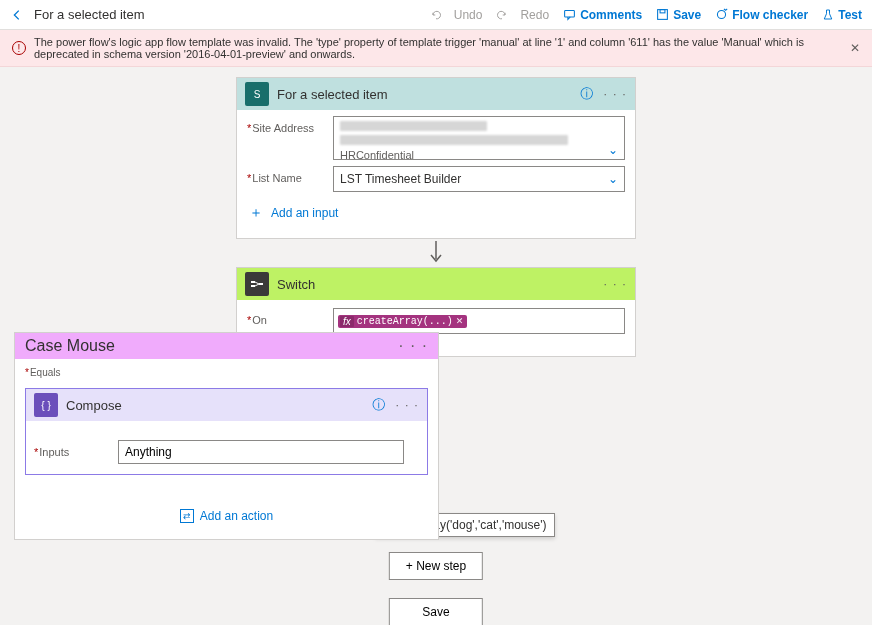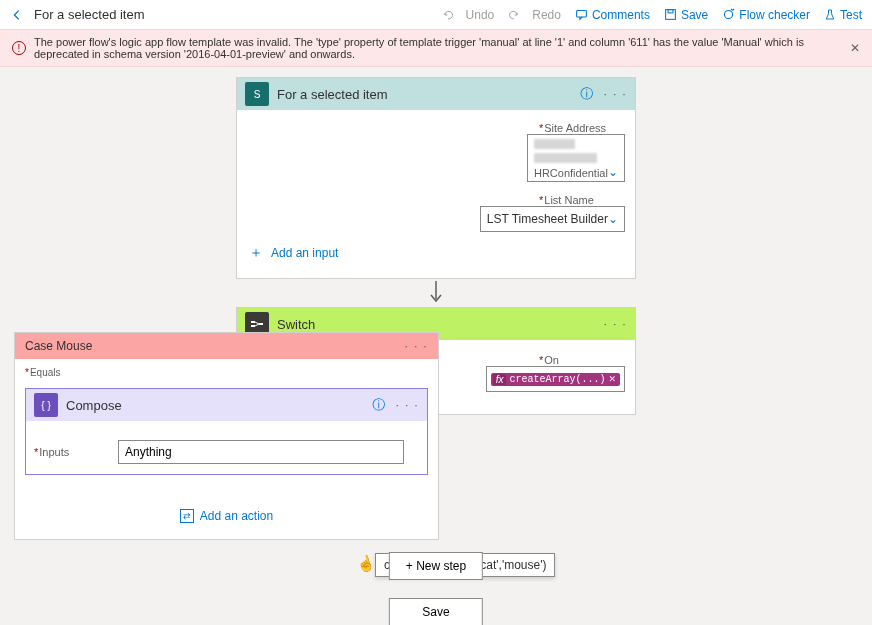"Comments" .tb-btn.accent { font-weight: none -> bold }
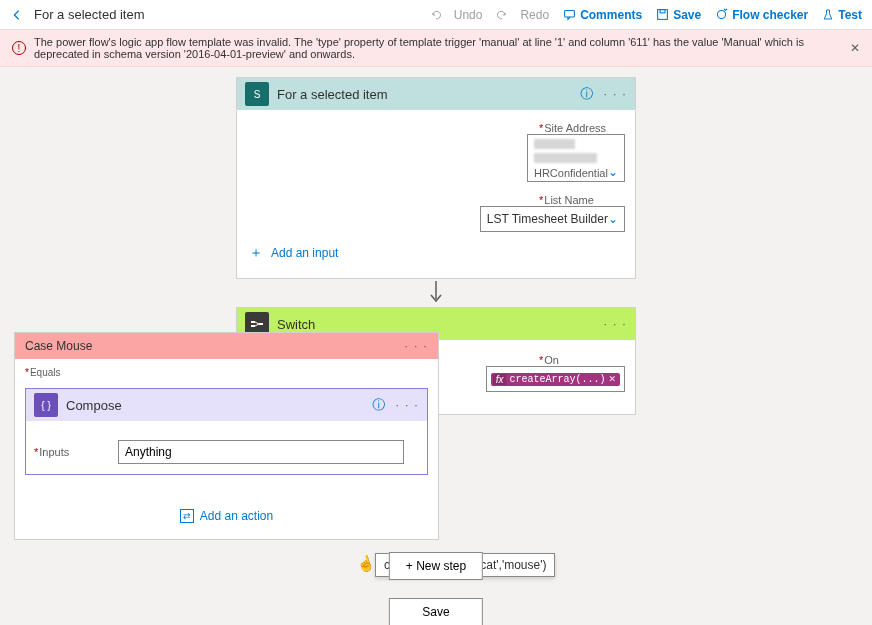"Site Address" .form-row { align-items: flex-end -> flex-start; flex-direction: column -> none }
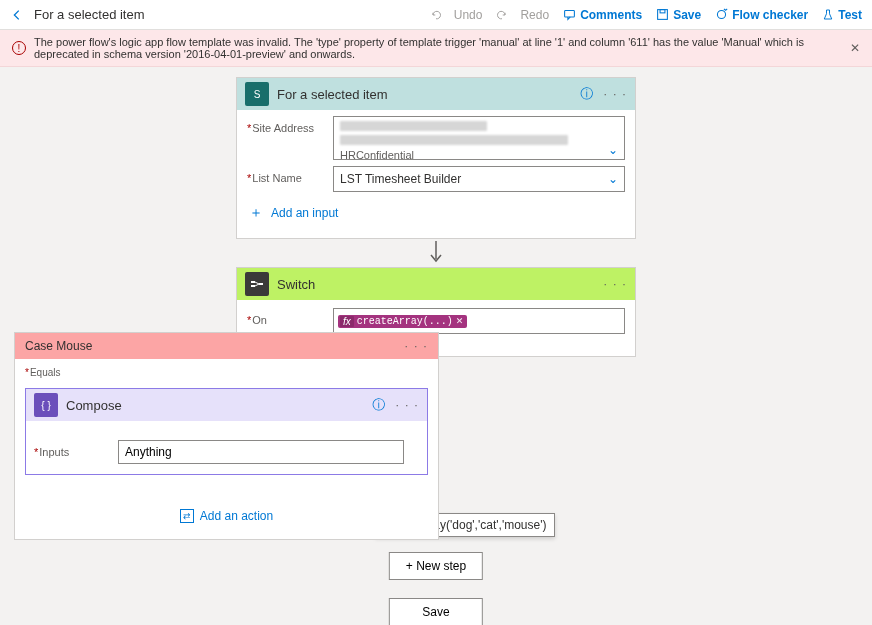"Case Mouse" .case-header { background: #fca5a5 -> #f0abfc; font-size: 12px -> 16px }
